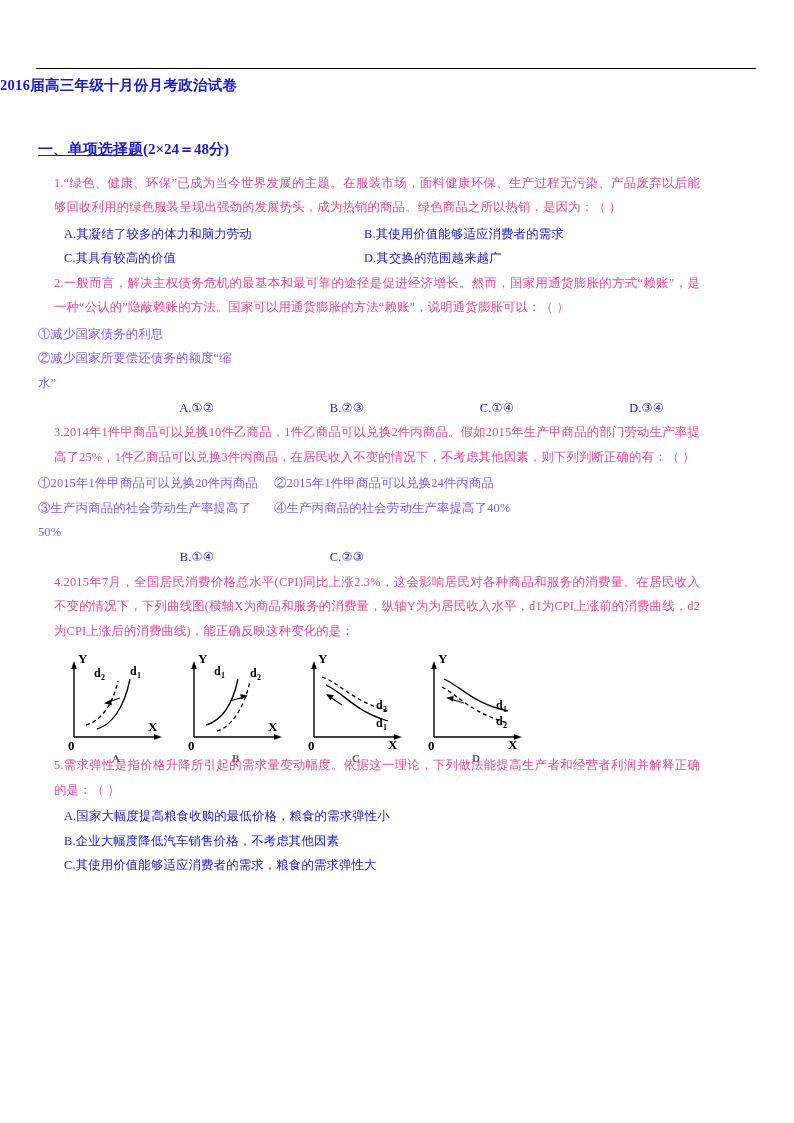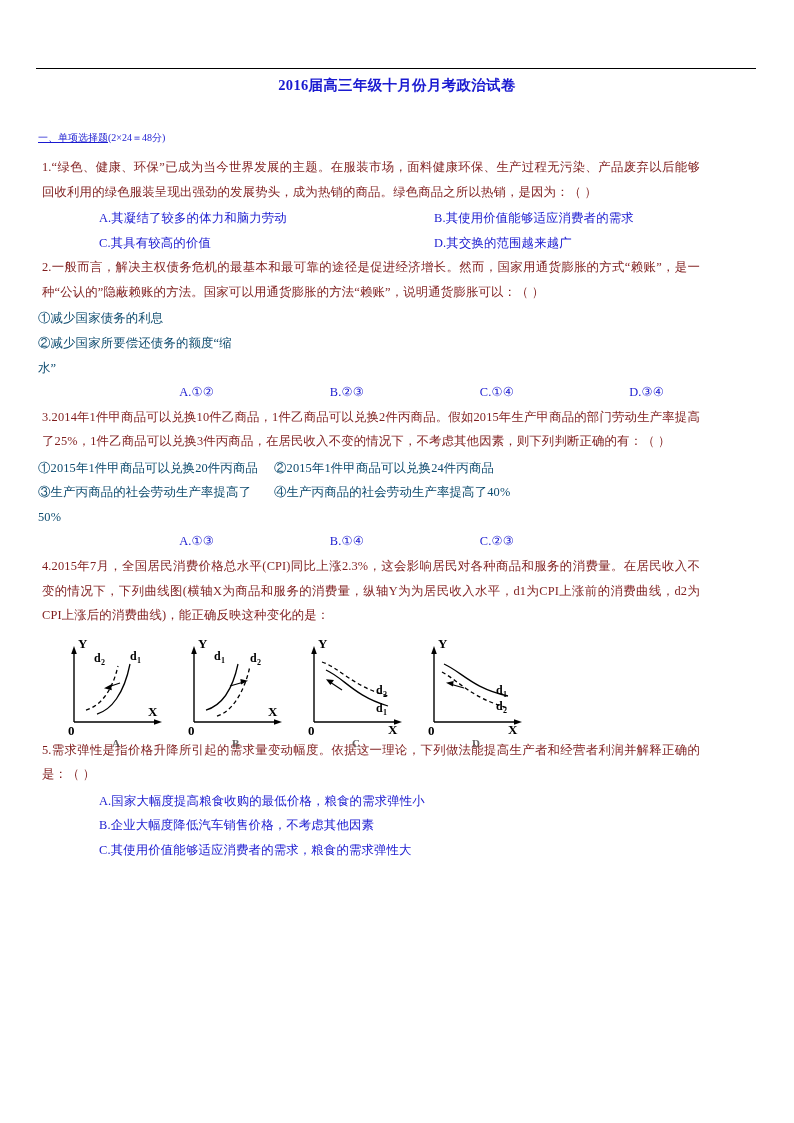"2016届高三年级十月份月考政治试卷" .doc-title { text-align: center -> none }
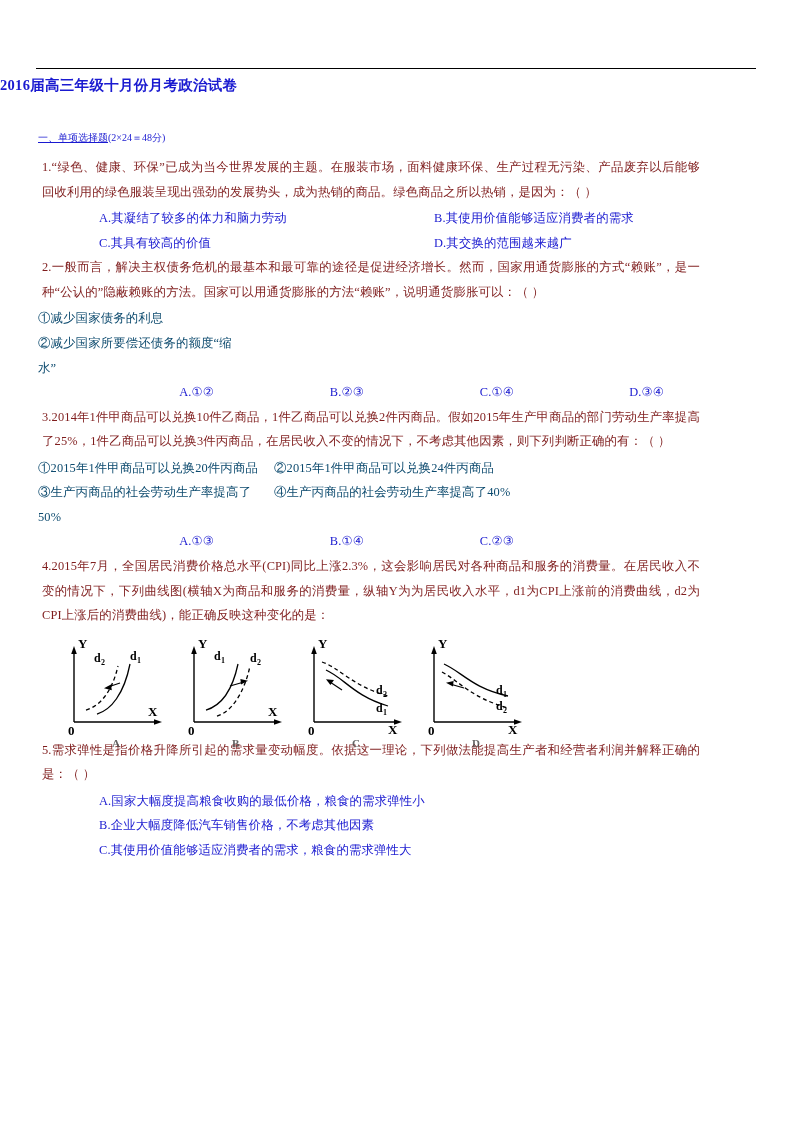"一、单项选择题(2×24＝48分)" .section-head { font-size: 10px -> 15px; font-weight: normal -> bold; margin: 0 0 10px 0 -> 8px 0 10px 0 }
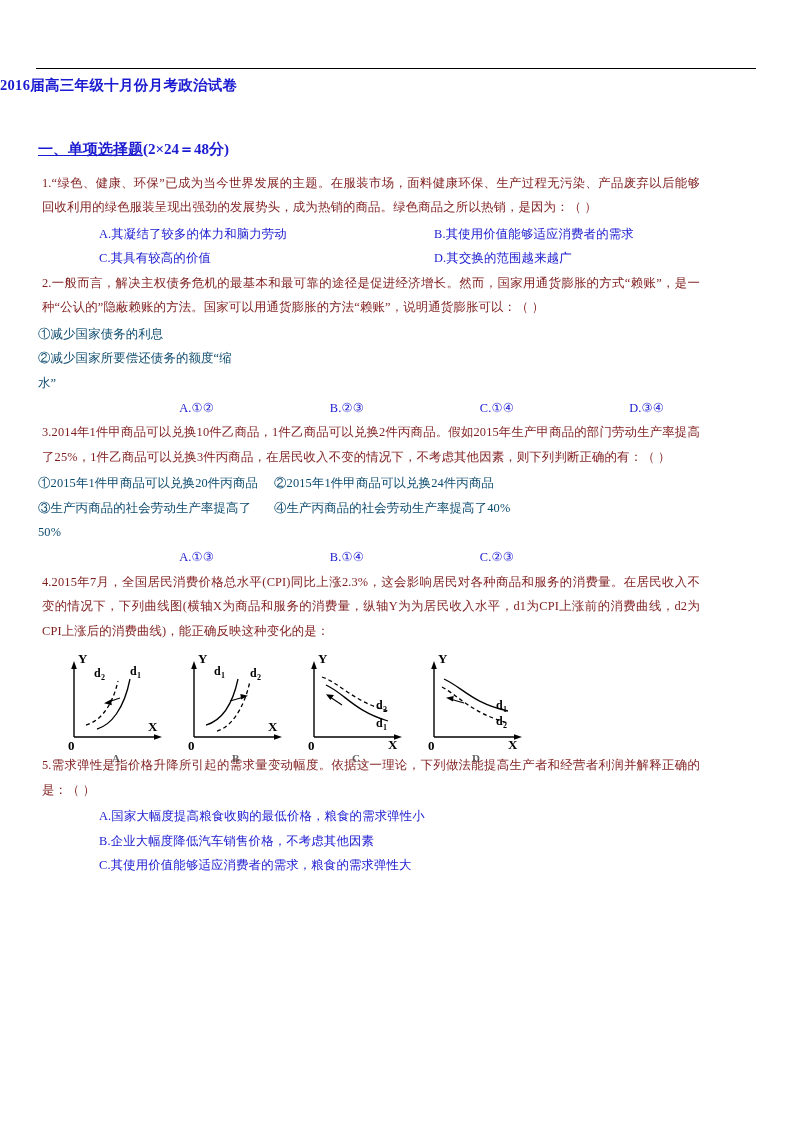"1.“绿色、健康、环保”已成为当今世界发展的主题。在服装市场，面料健康环保、生产" .q { color: #7f1d1d -> #ec4899; margin: 0 0 2px 4px -> 0 0 2px 16px }
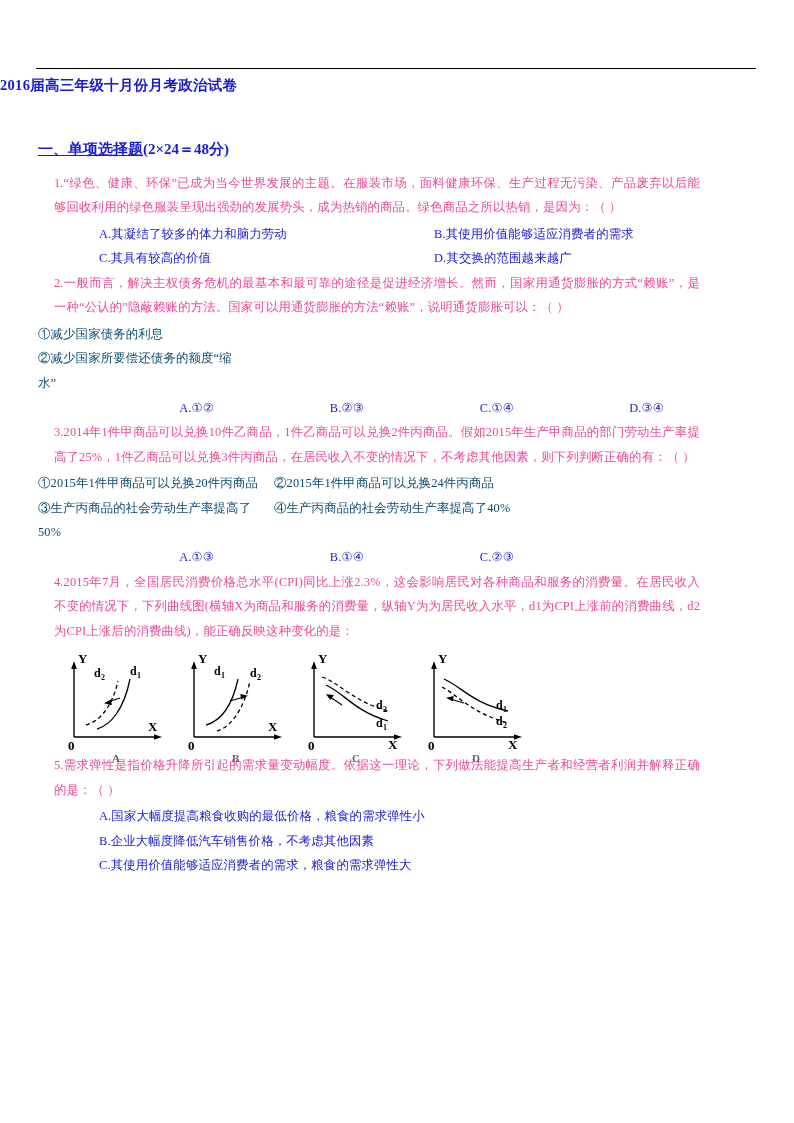"A.其凝结了较多的体力和脑力劳动" .opt-row .cell { margin-left: 35px -> none }
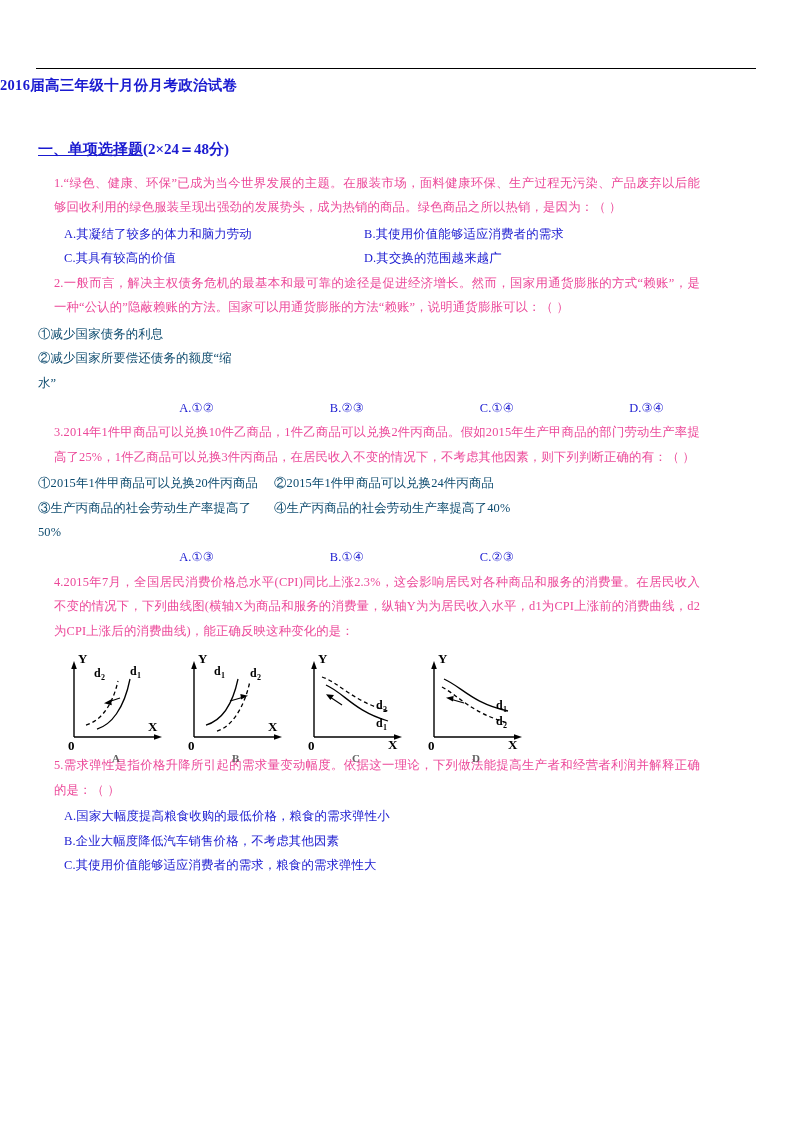"①减少国家债务的利息" .sub-row { color: #0c4a6e -> #8b5cf6 }
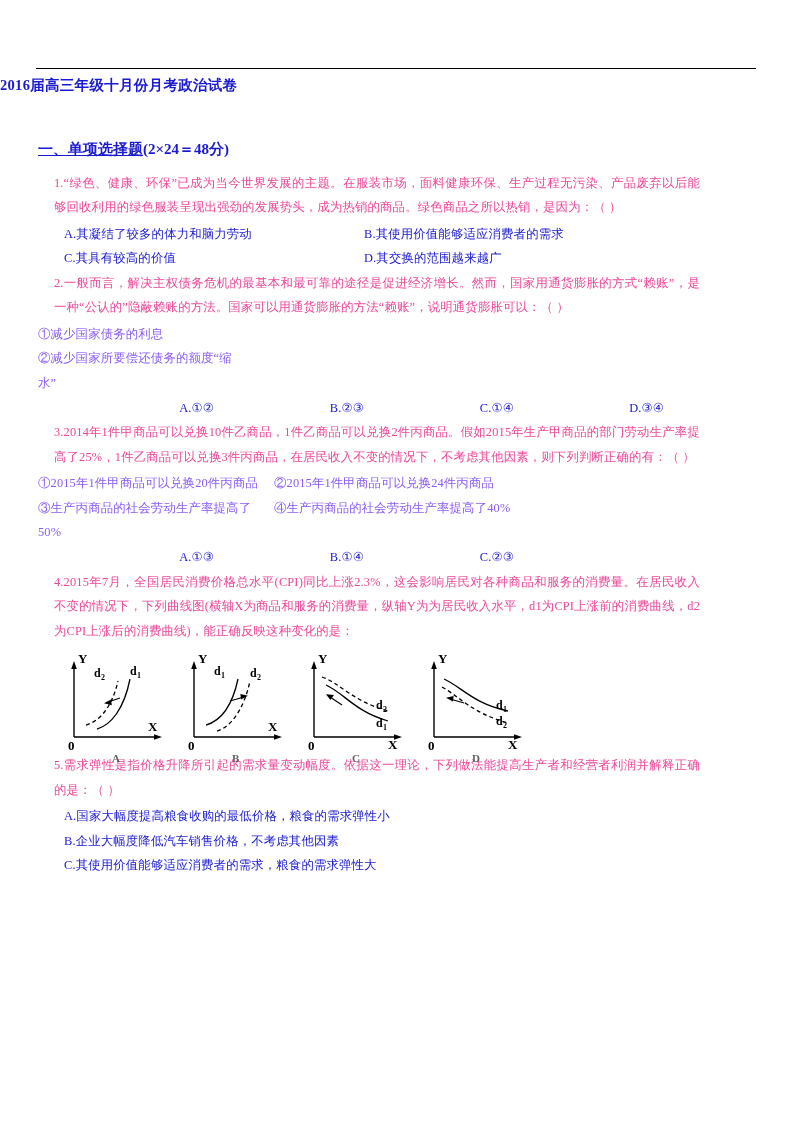"A.①③" span.cell { html: <span>A.①③</span> -> none }
